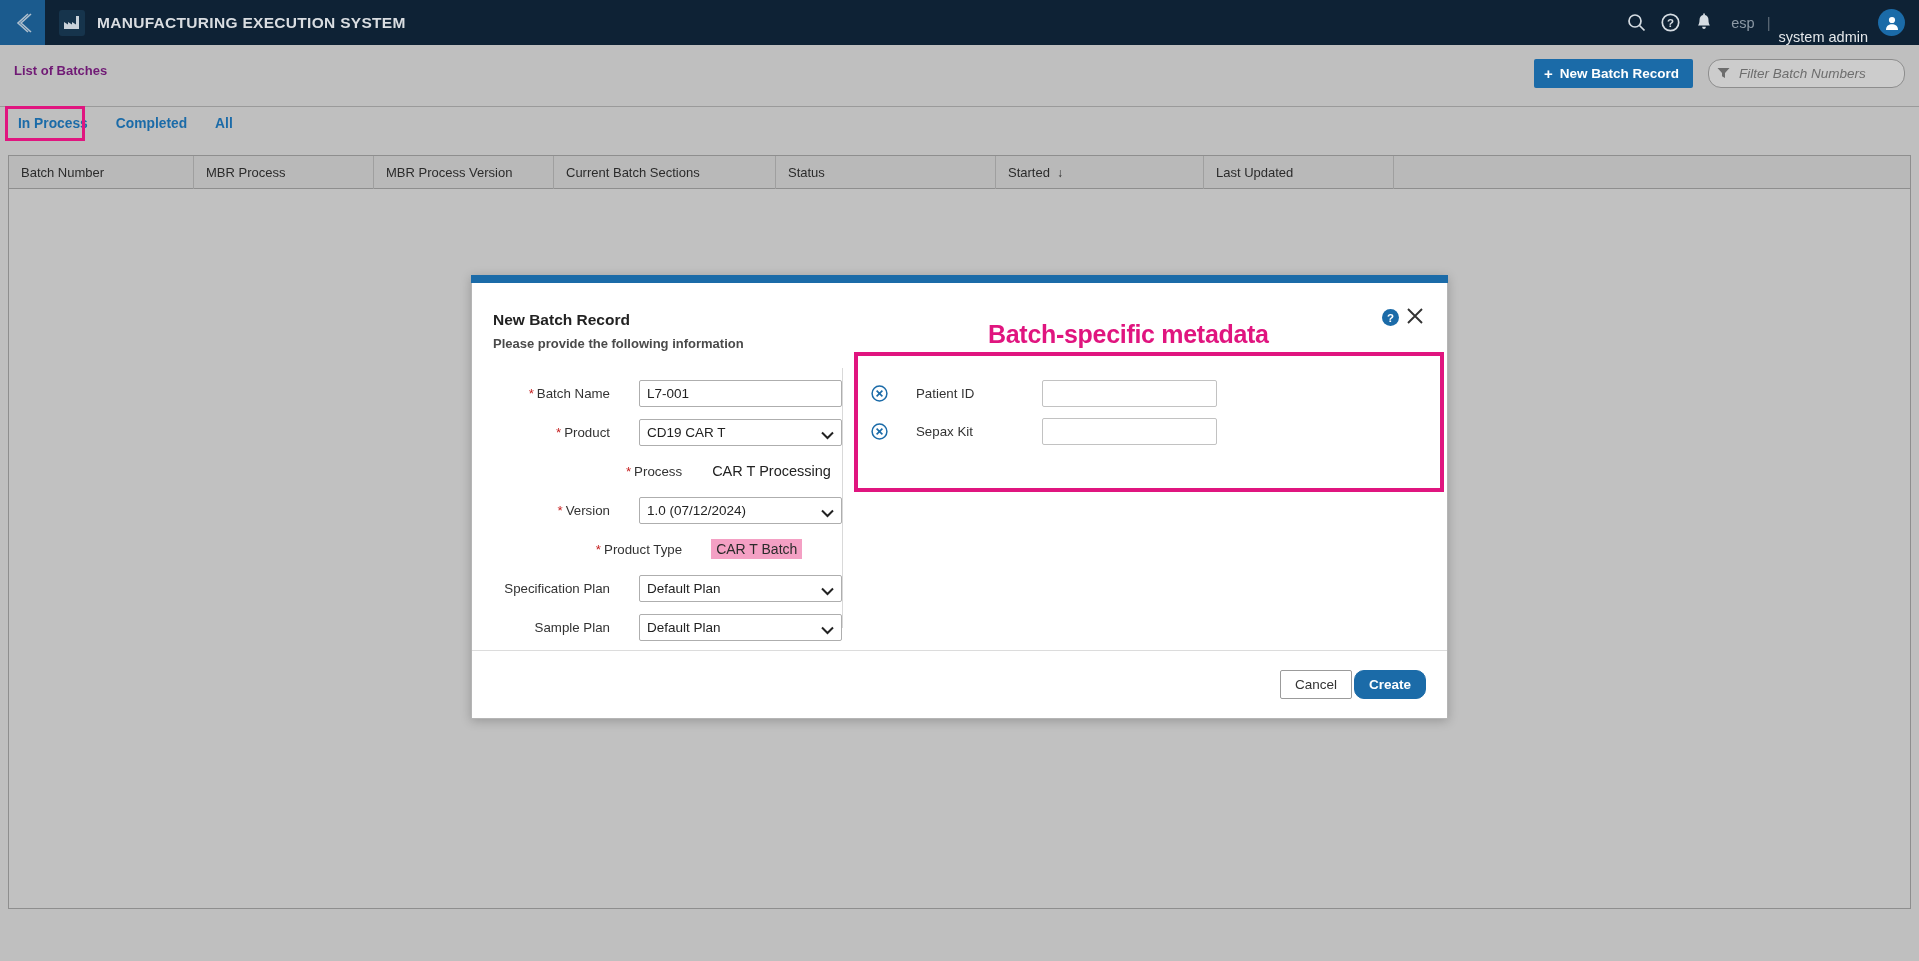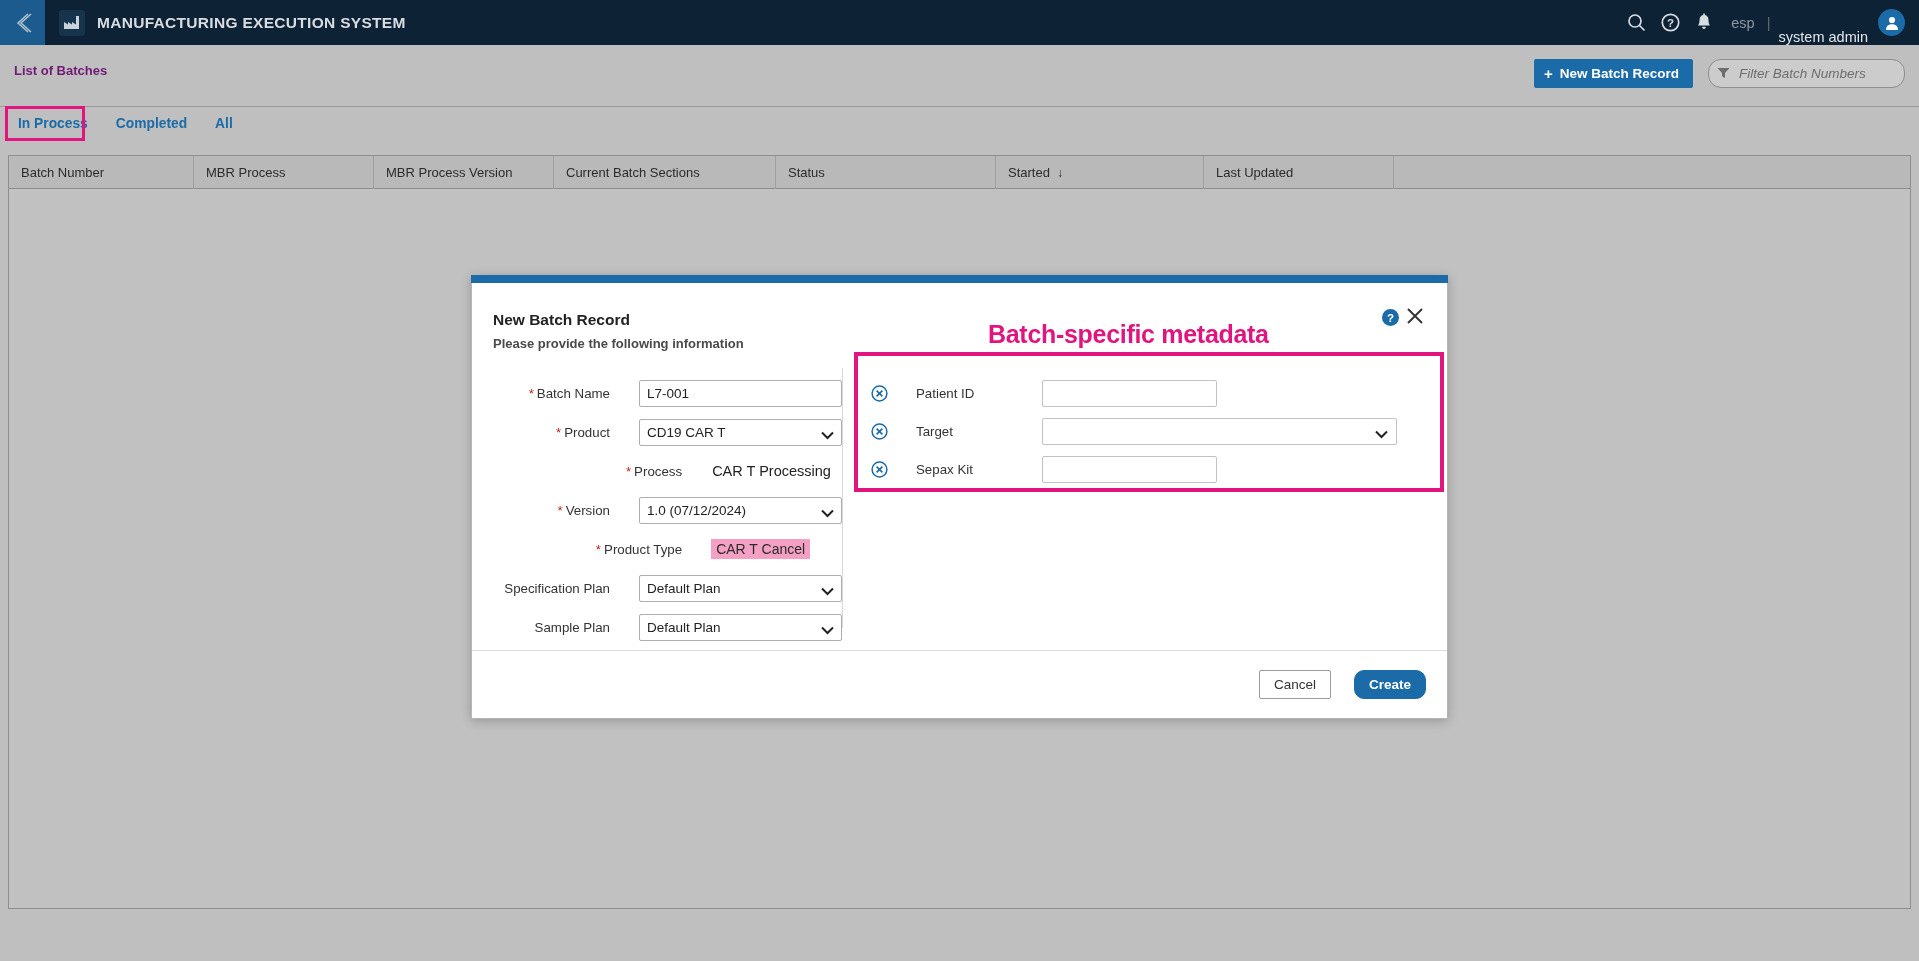"Target" div.mrow { html: <div> <div> <svg> <circle></circle> <path></path> </svg> </div> <div>Target</div> <div> <select> <option></option> </select> <span> <svg> <path></path> </svg> </span> </div> </div> -> none }
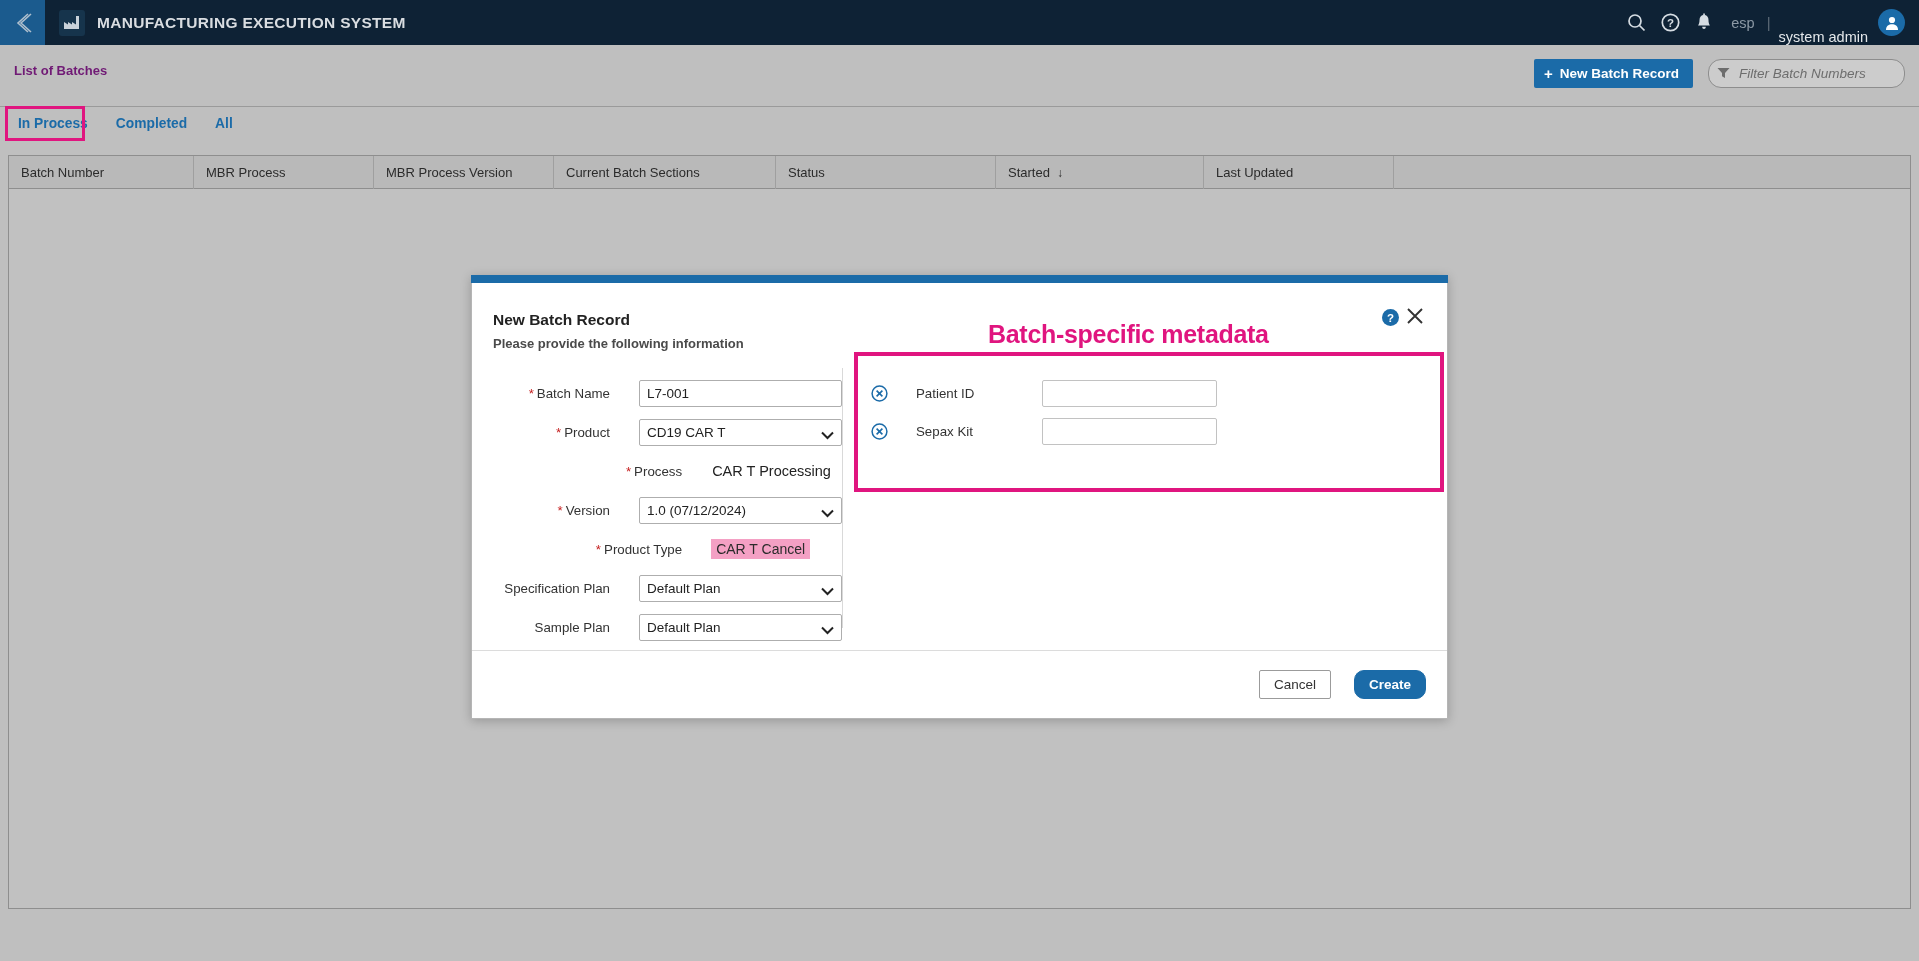"CAR T Cancel" span.fhighlight { text: Cancel -> Batch }
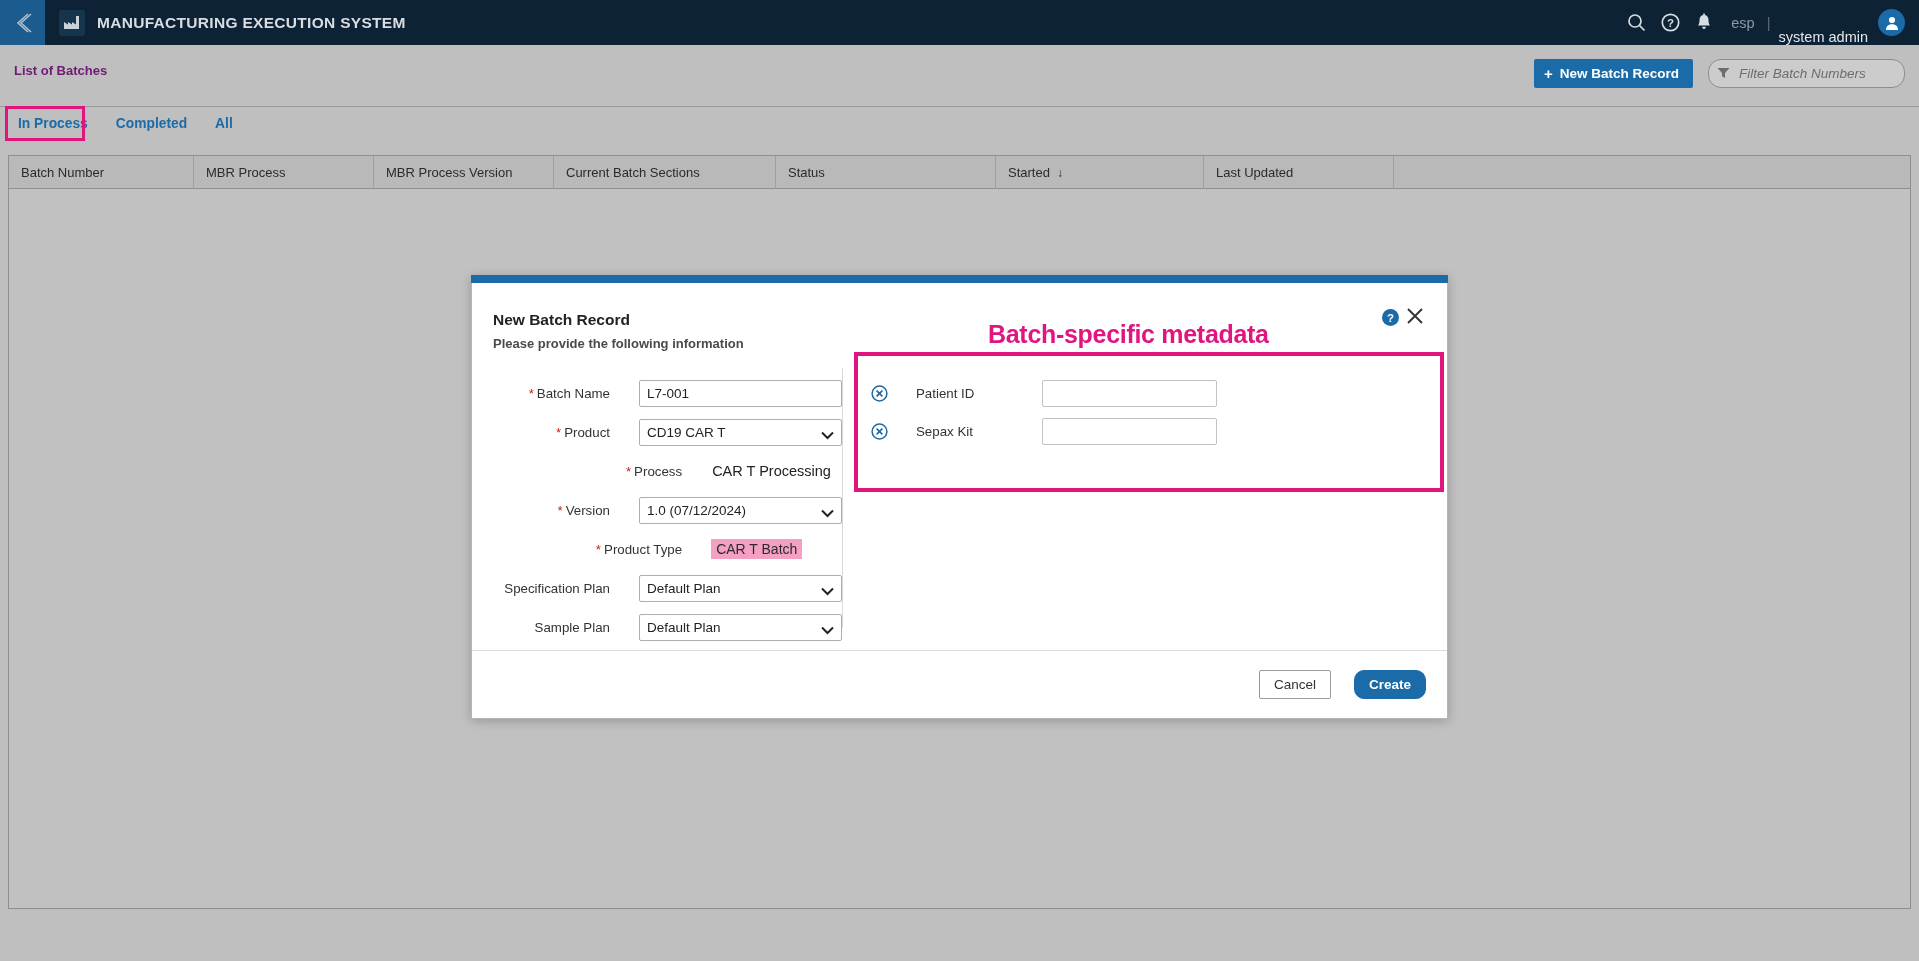"Cancel" .modal-footer { gap: 23px -> 2px }
